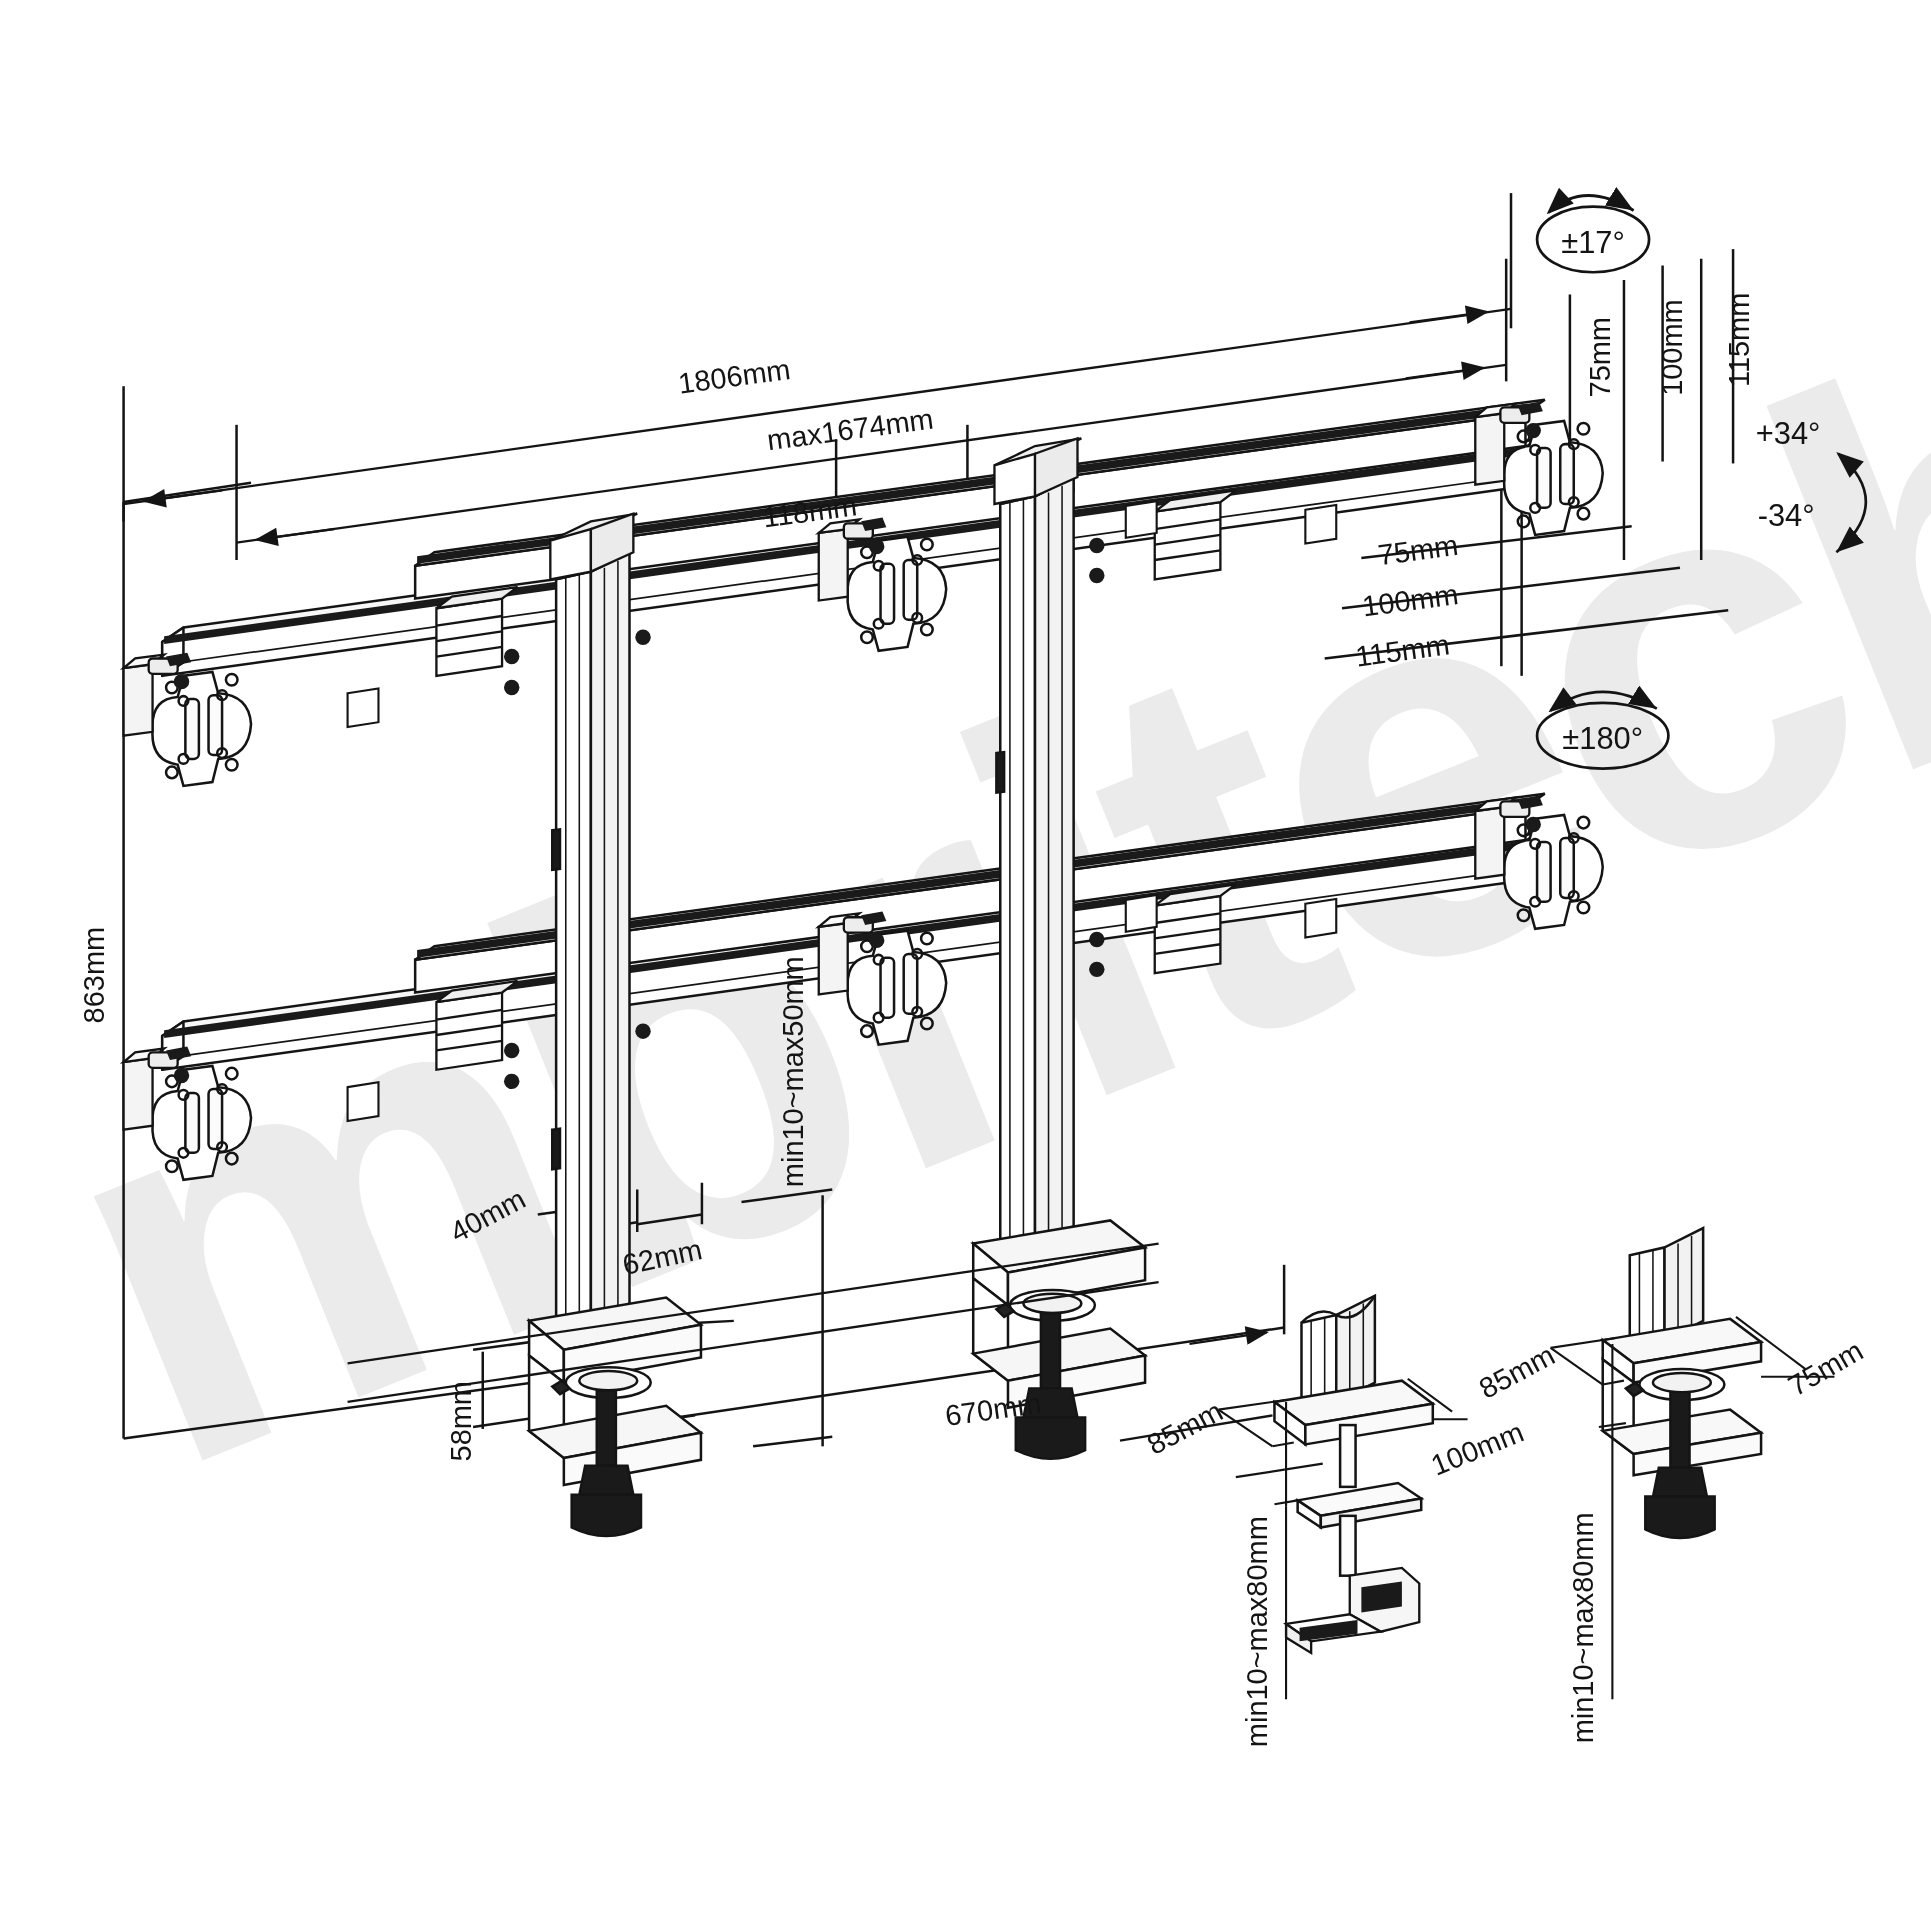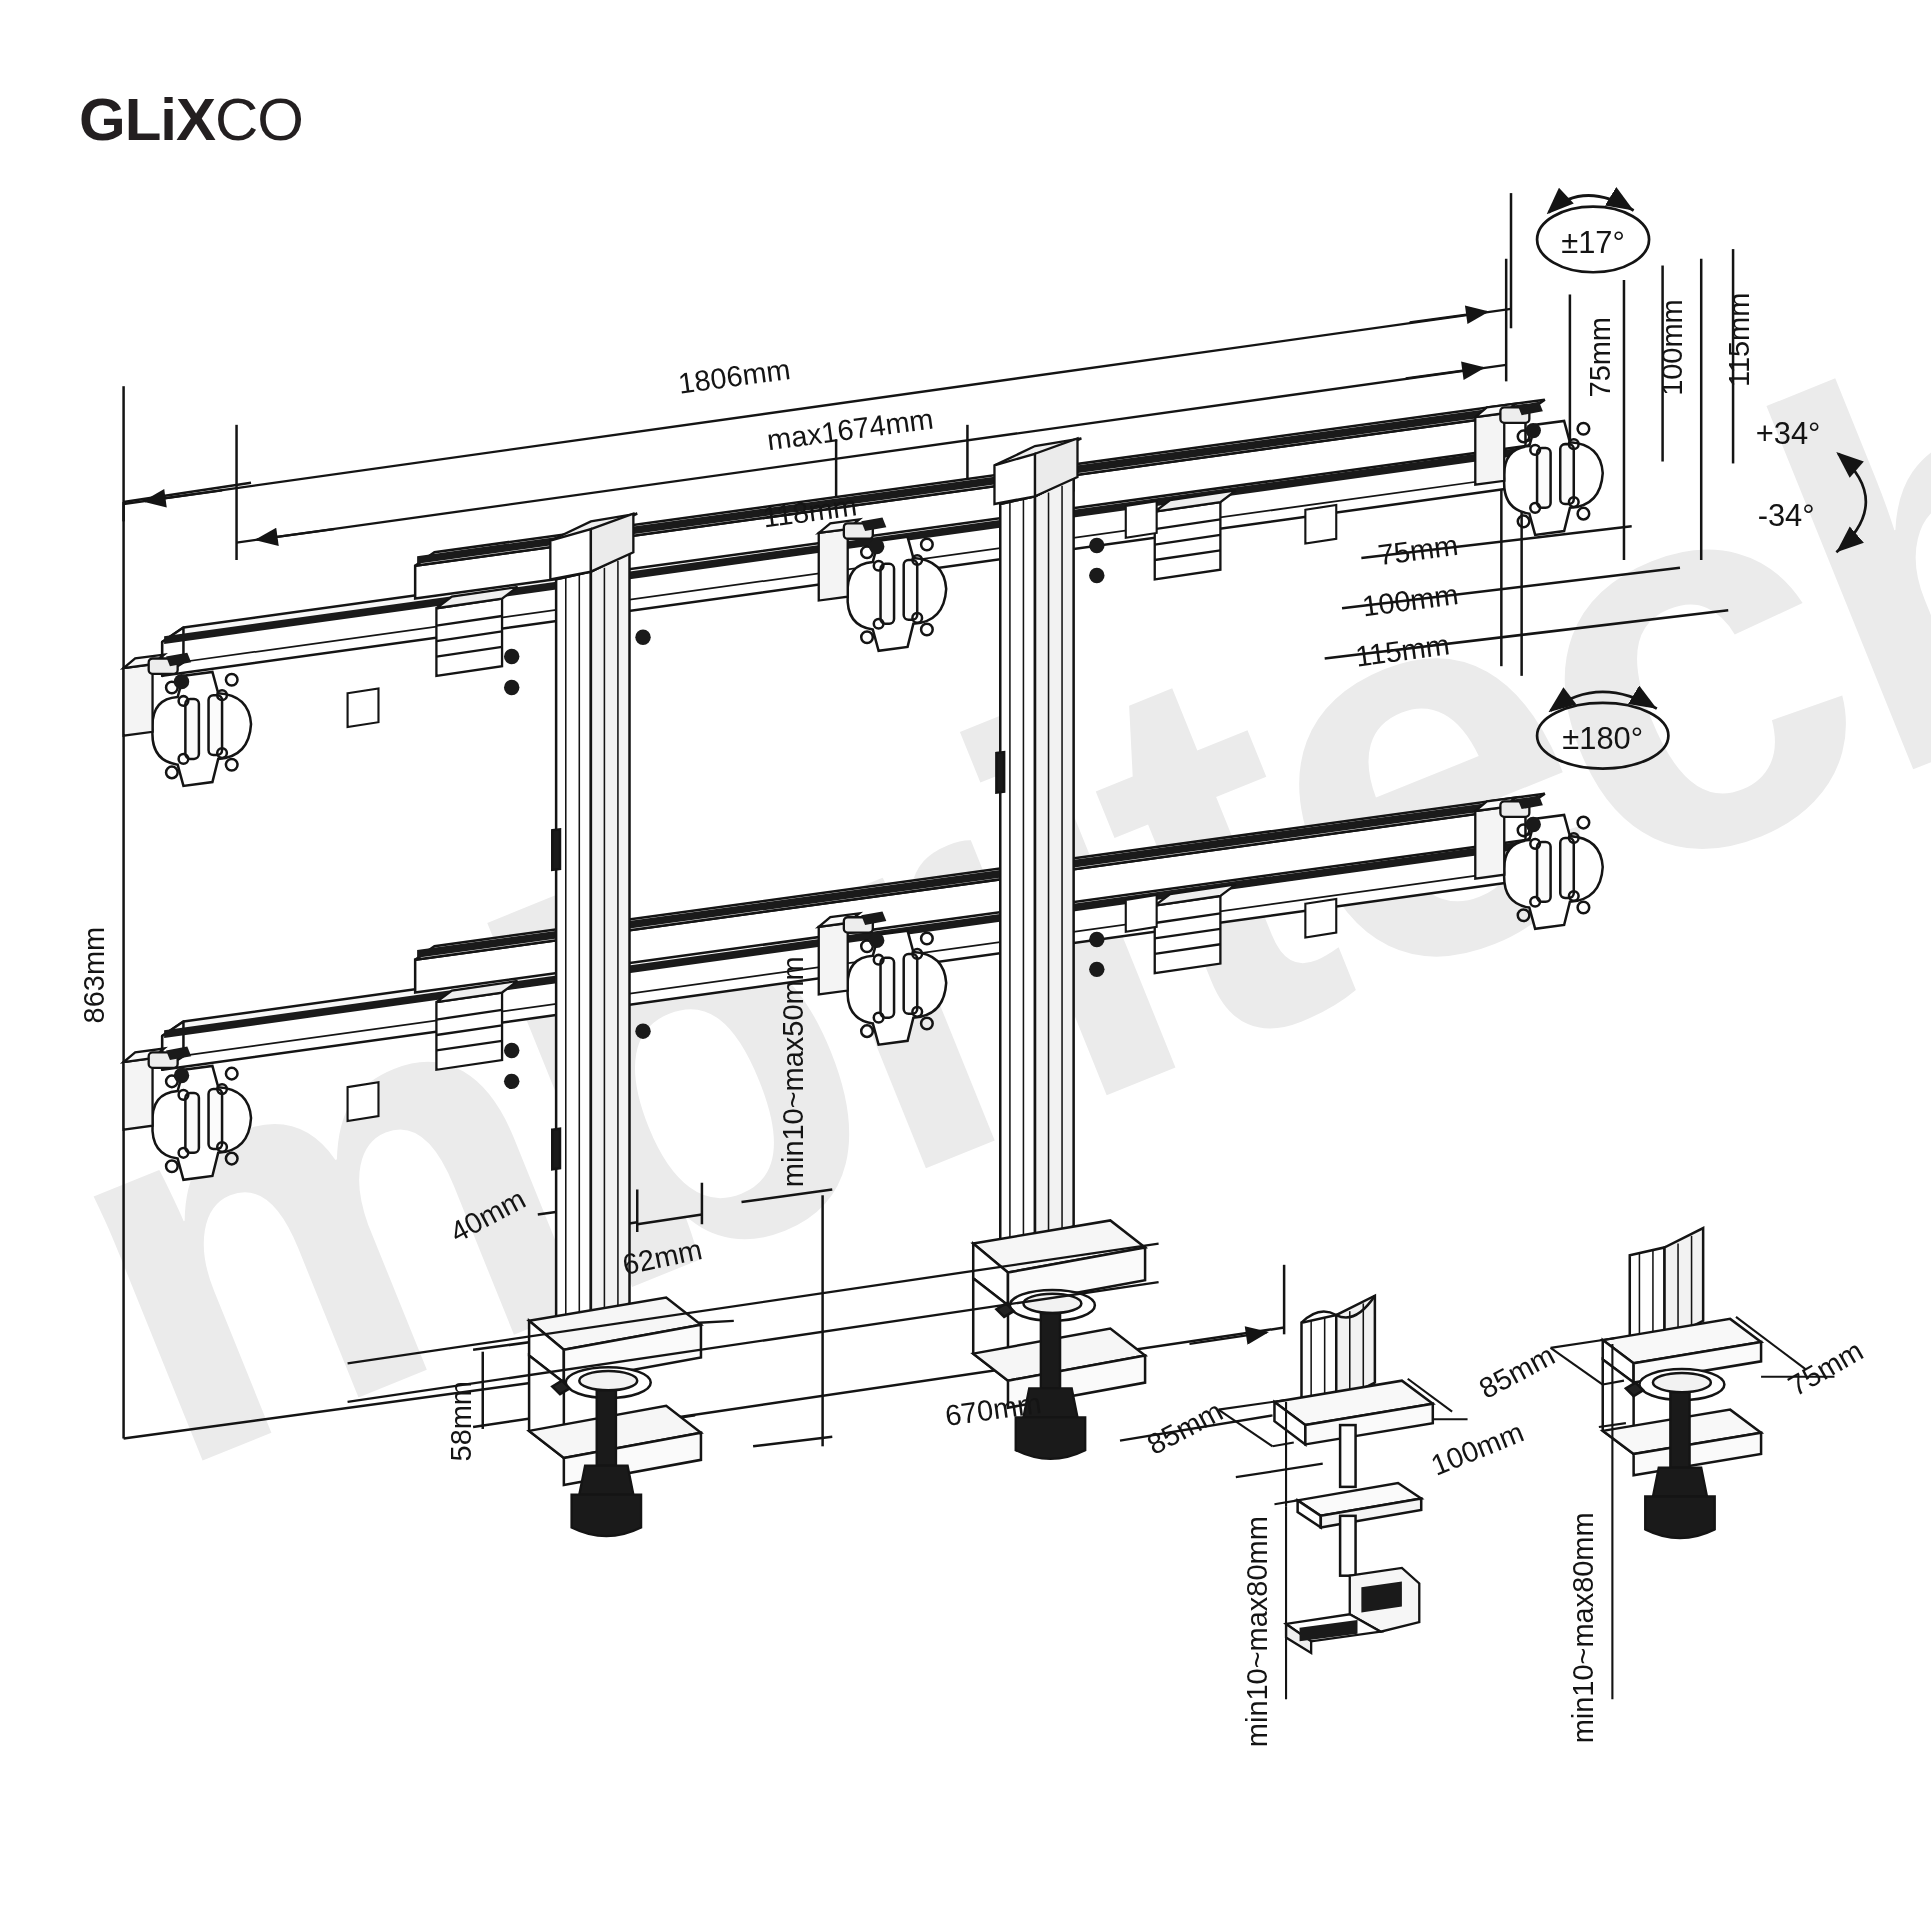"GLiXCO" div.brand { html: <div> <span>GLiX</span><span>CO</span> </div> -> none }
